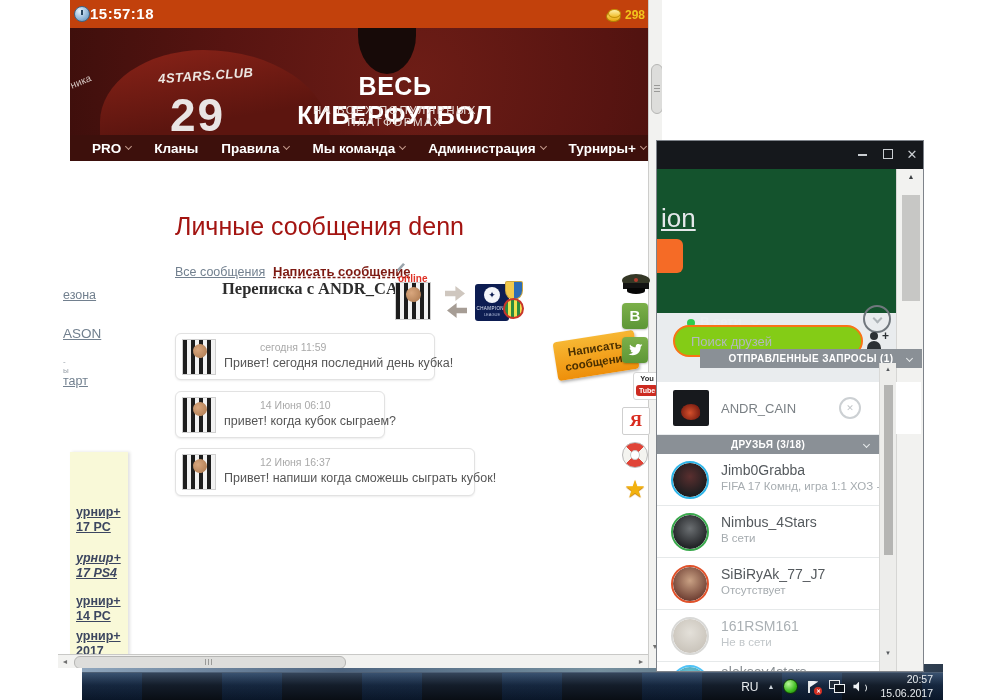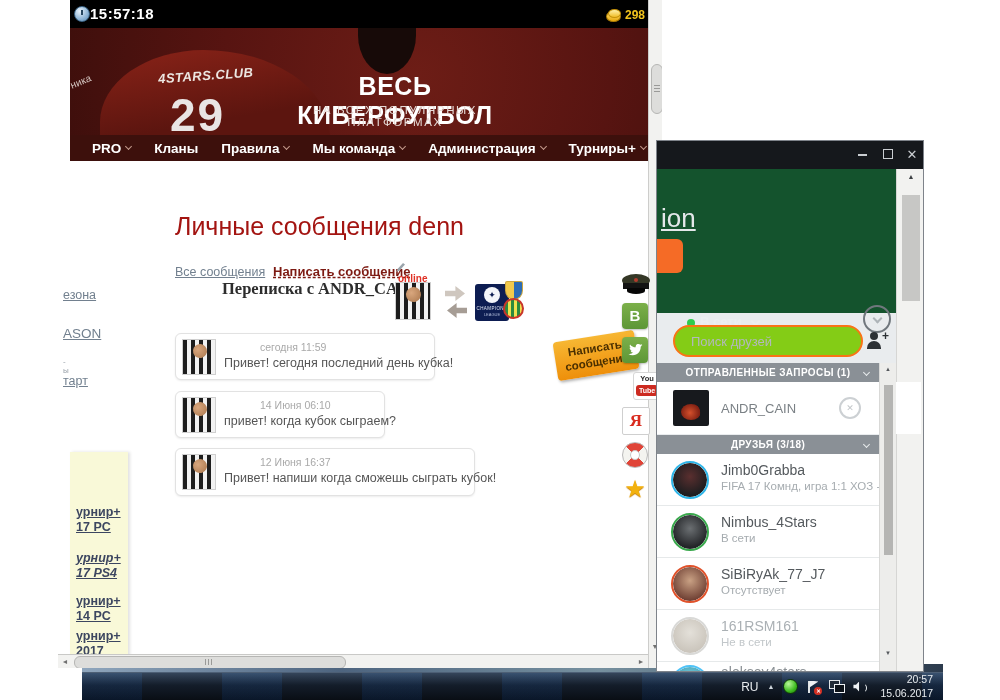"15:57:18" .topbar { background: #000000 -> #c2410c }
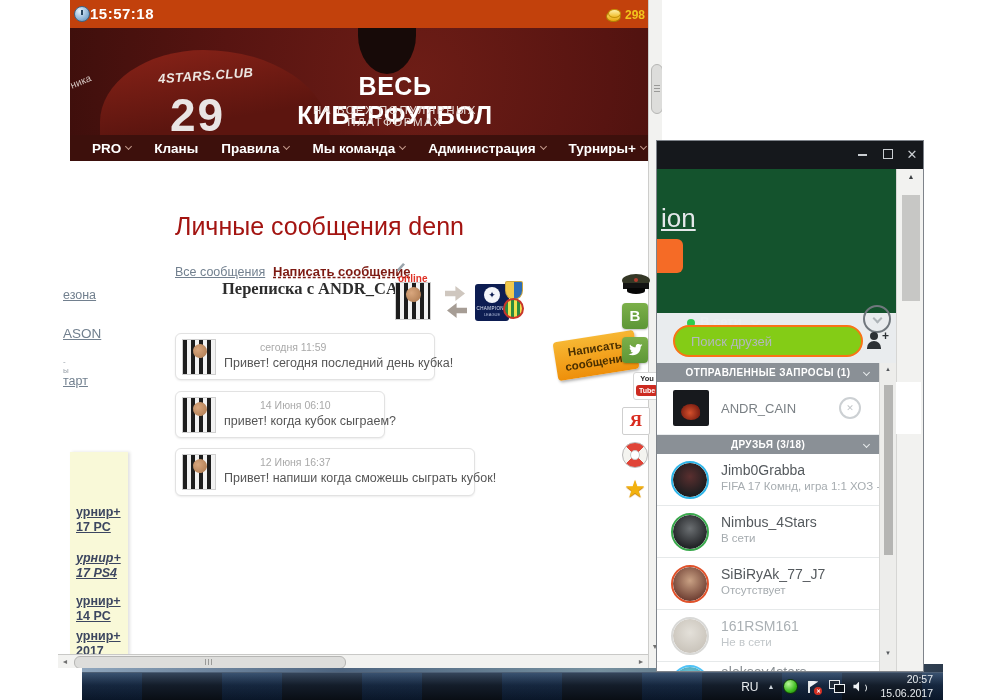"ОТПРАВЛЕННЫЕ ЗАПРОСЫ (1)" div.a { margin-left: none -> 43px; top: 222px -> 208px }
